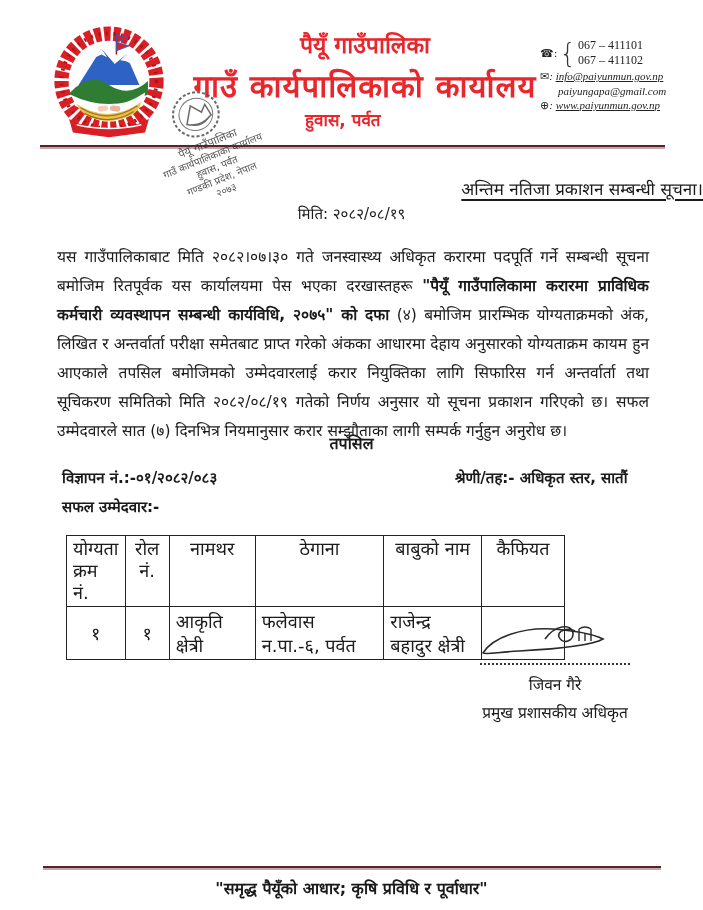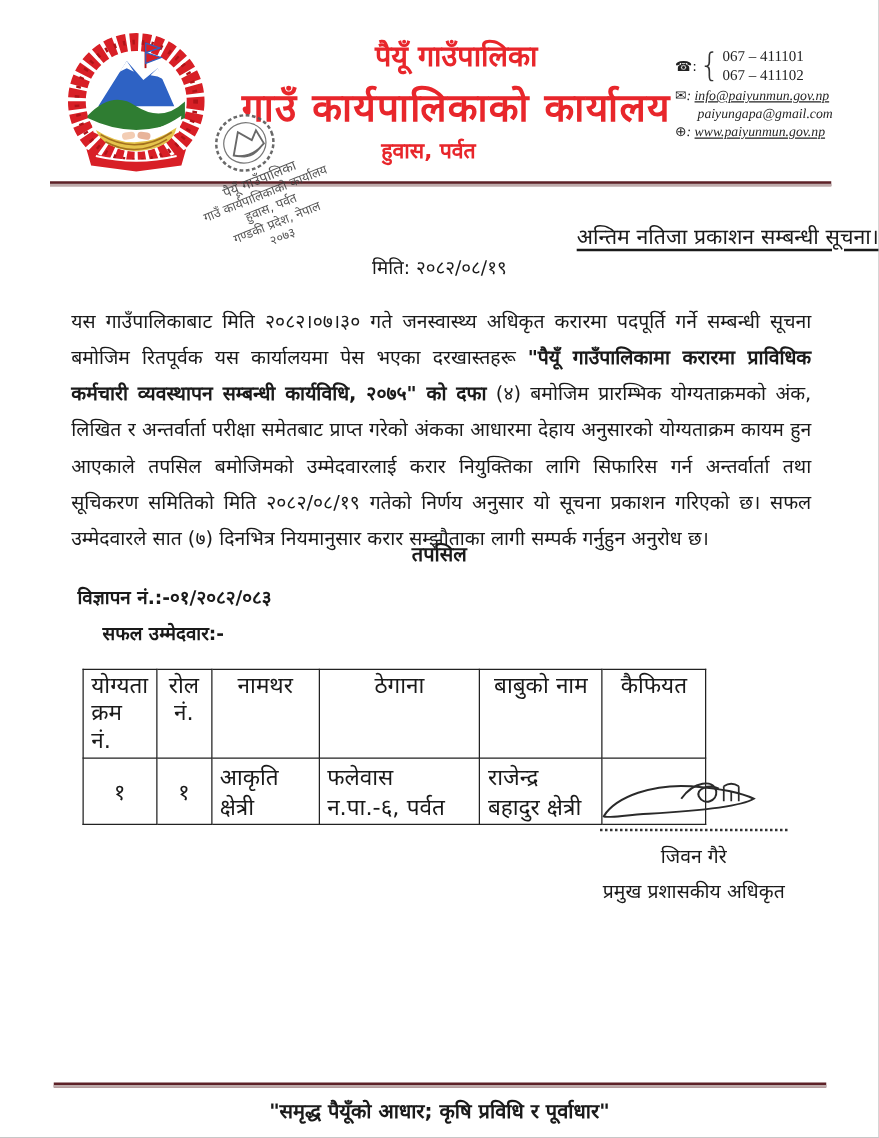"श्रेणी/तह:- अधिकृत स्तर, सातौं" span.info-level { html: none -> <span>श्रेणी/तह:- अधिकृत स्तर, सातौं</span> }
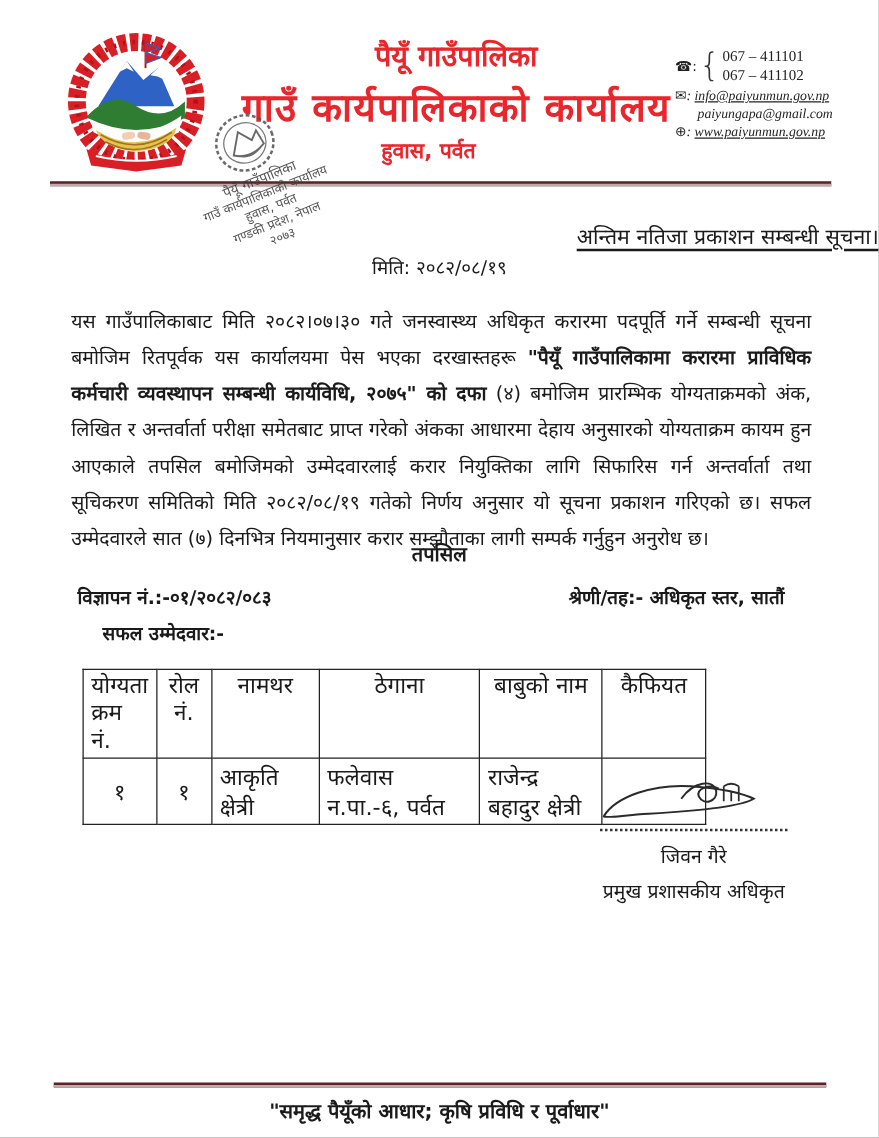"सफल उम्मेदवार:-" .succ-row { margin-left: 20px -> none }
